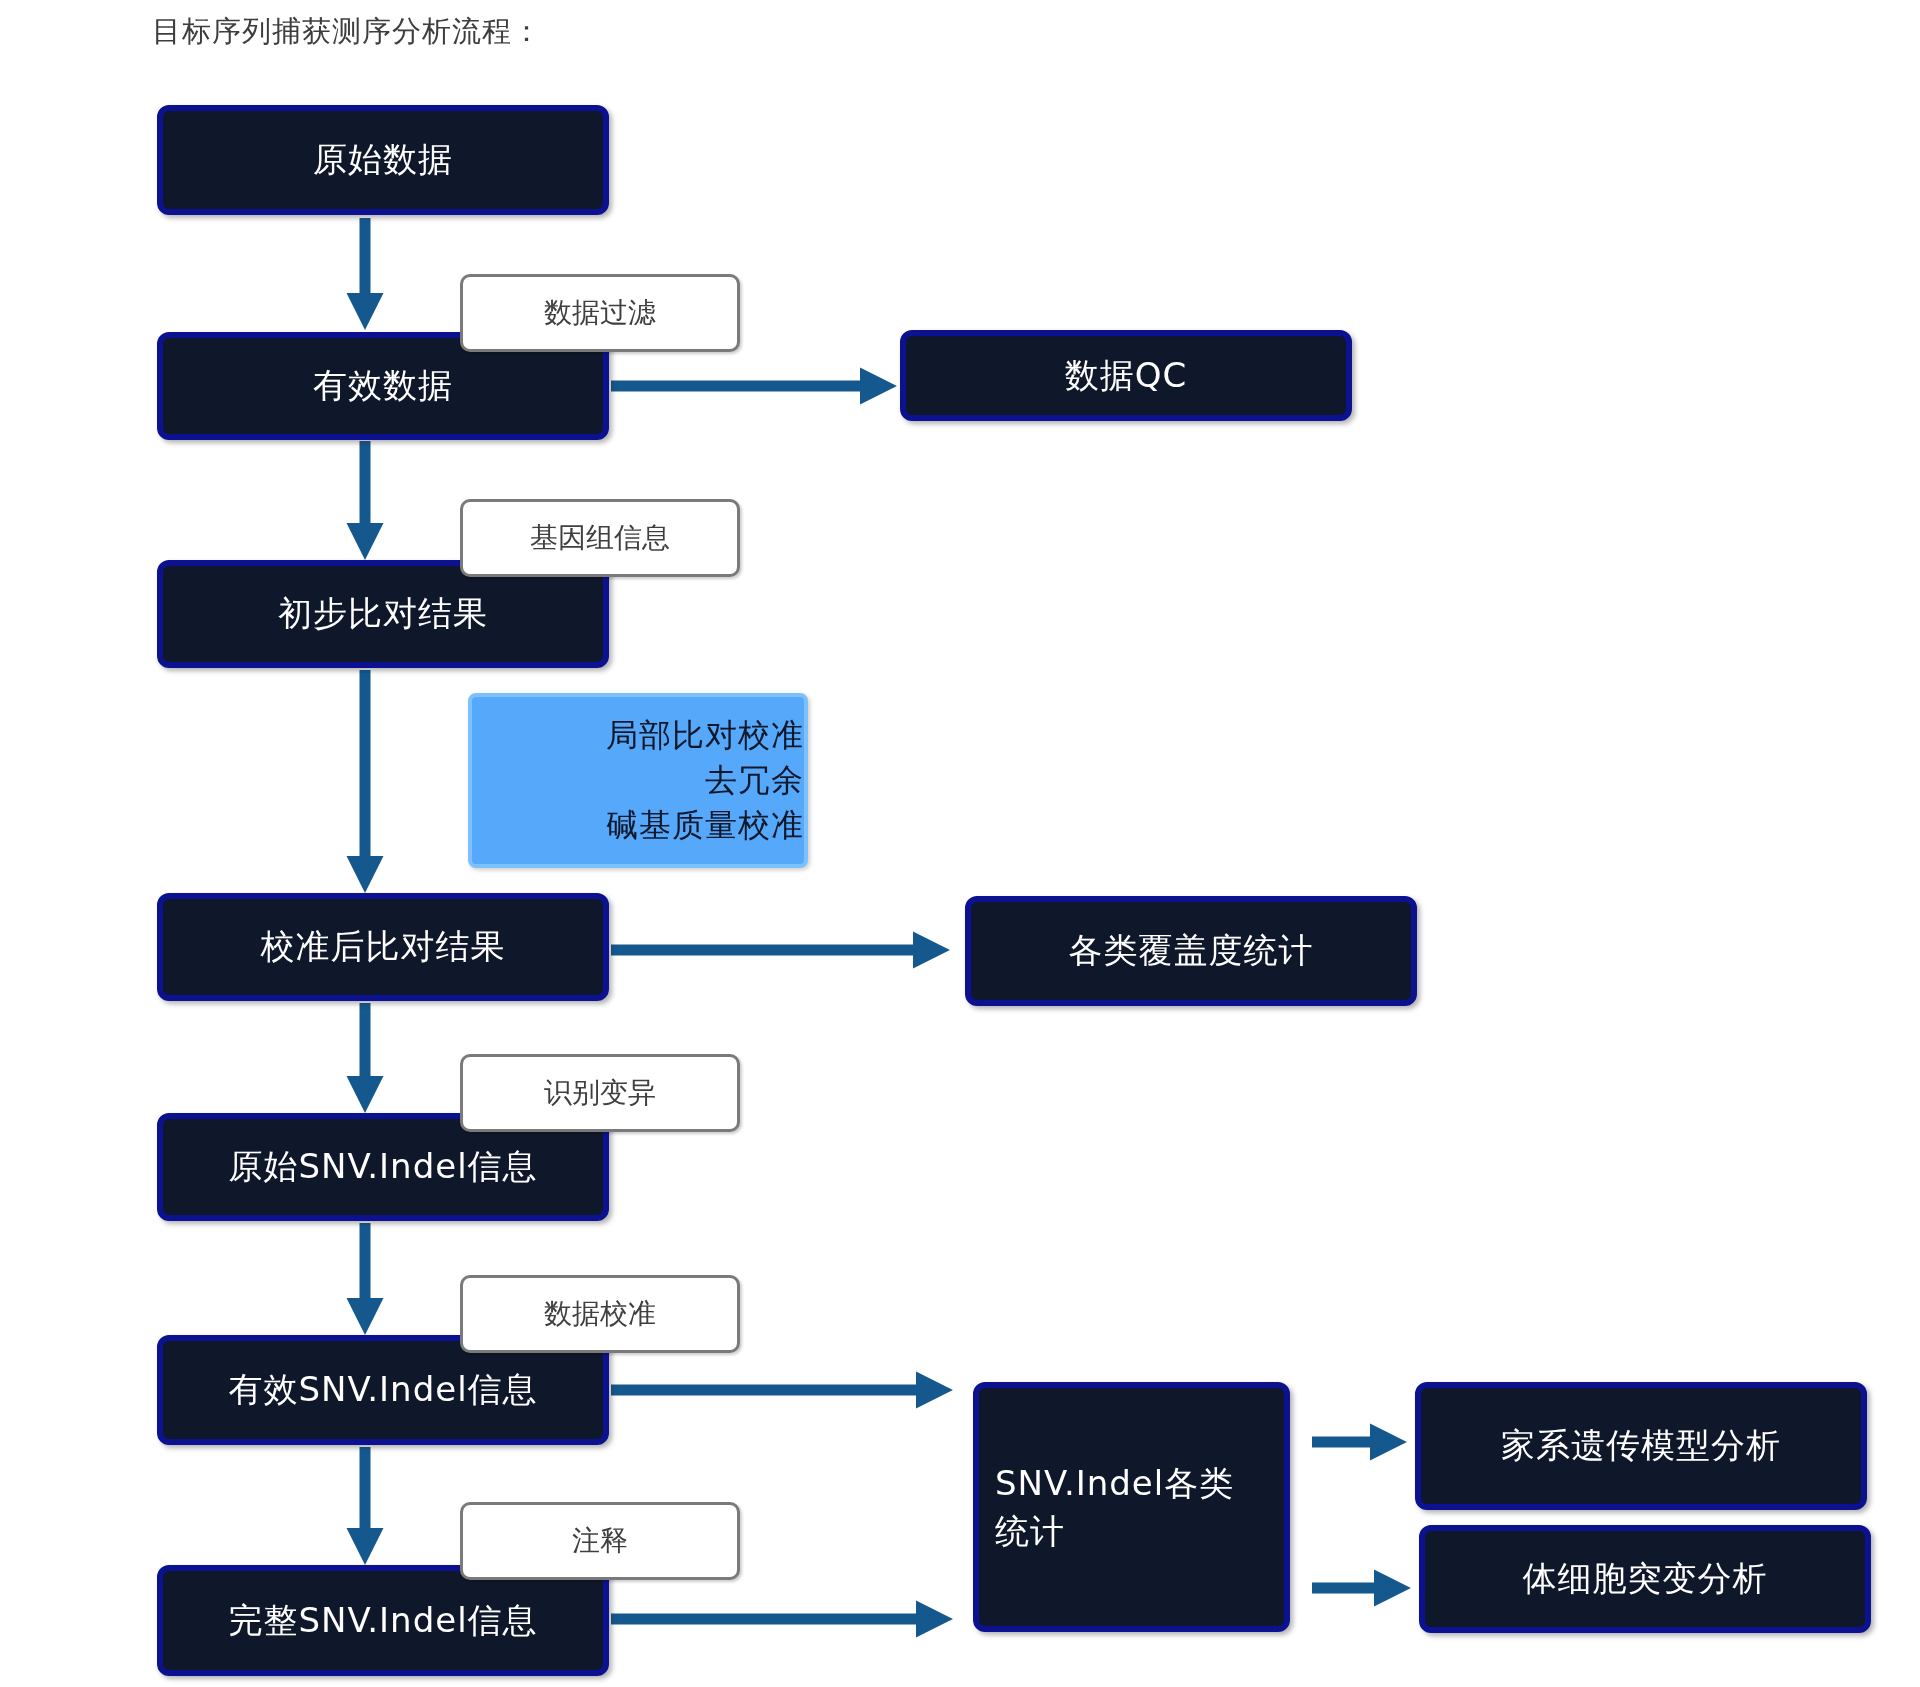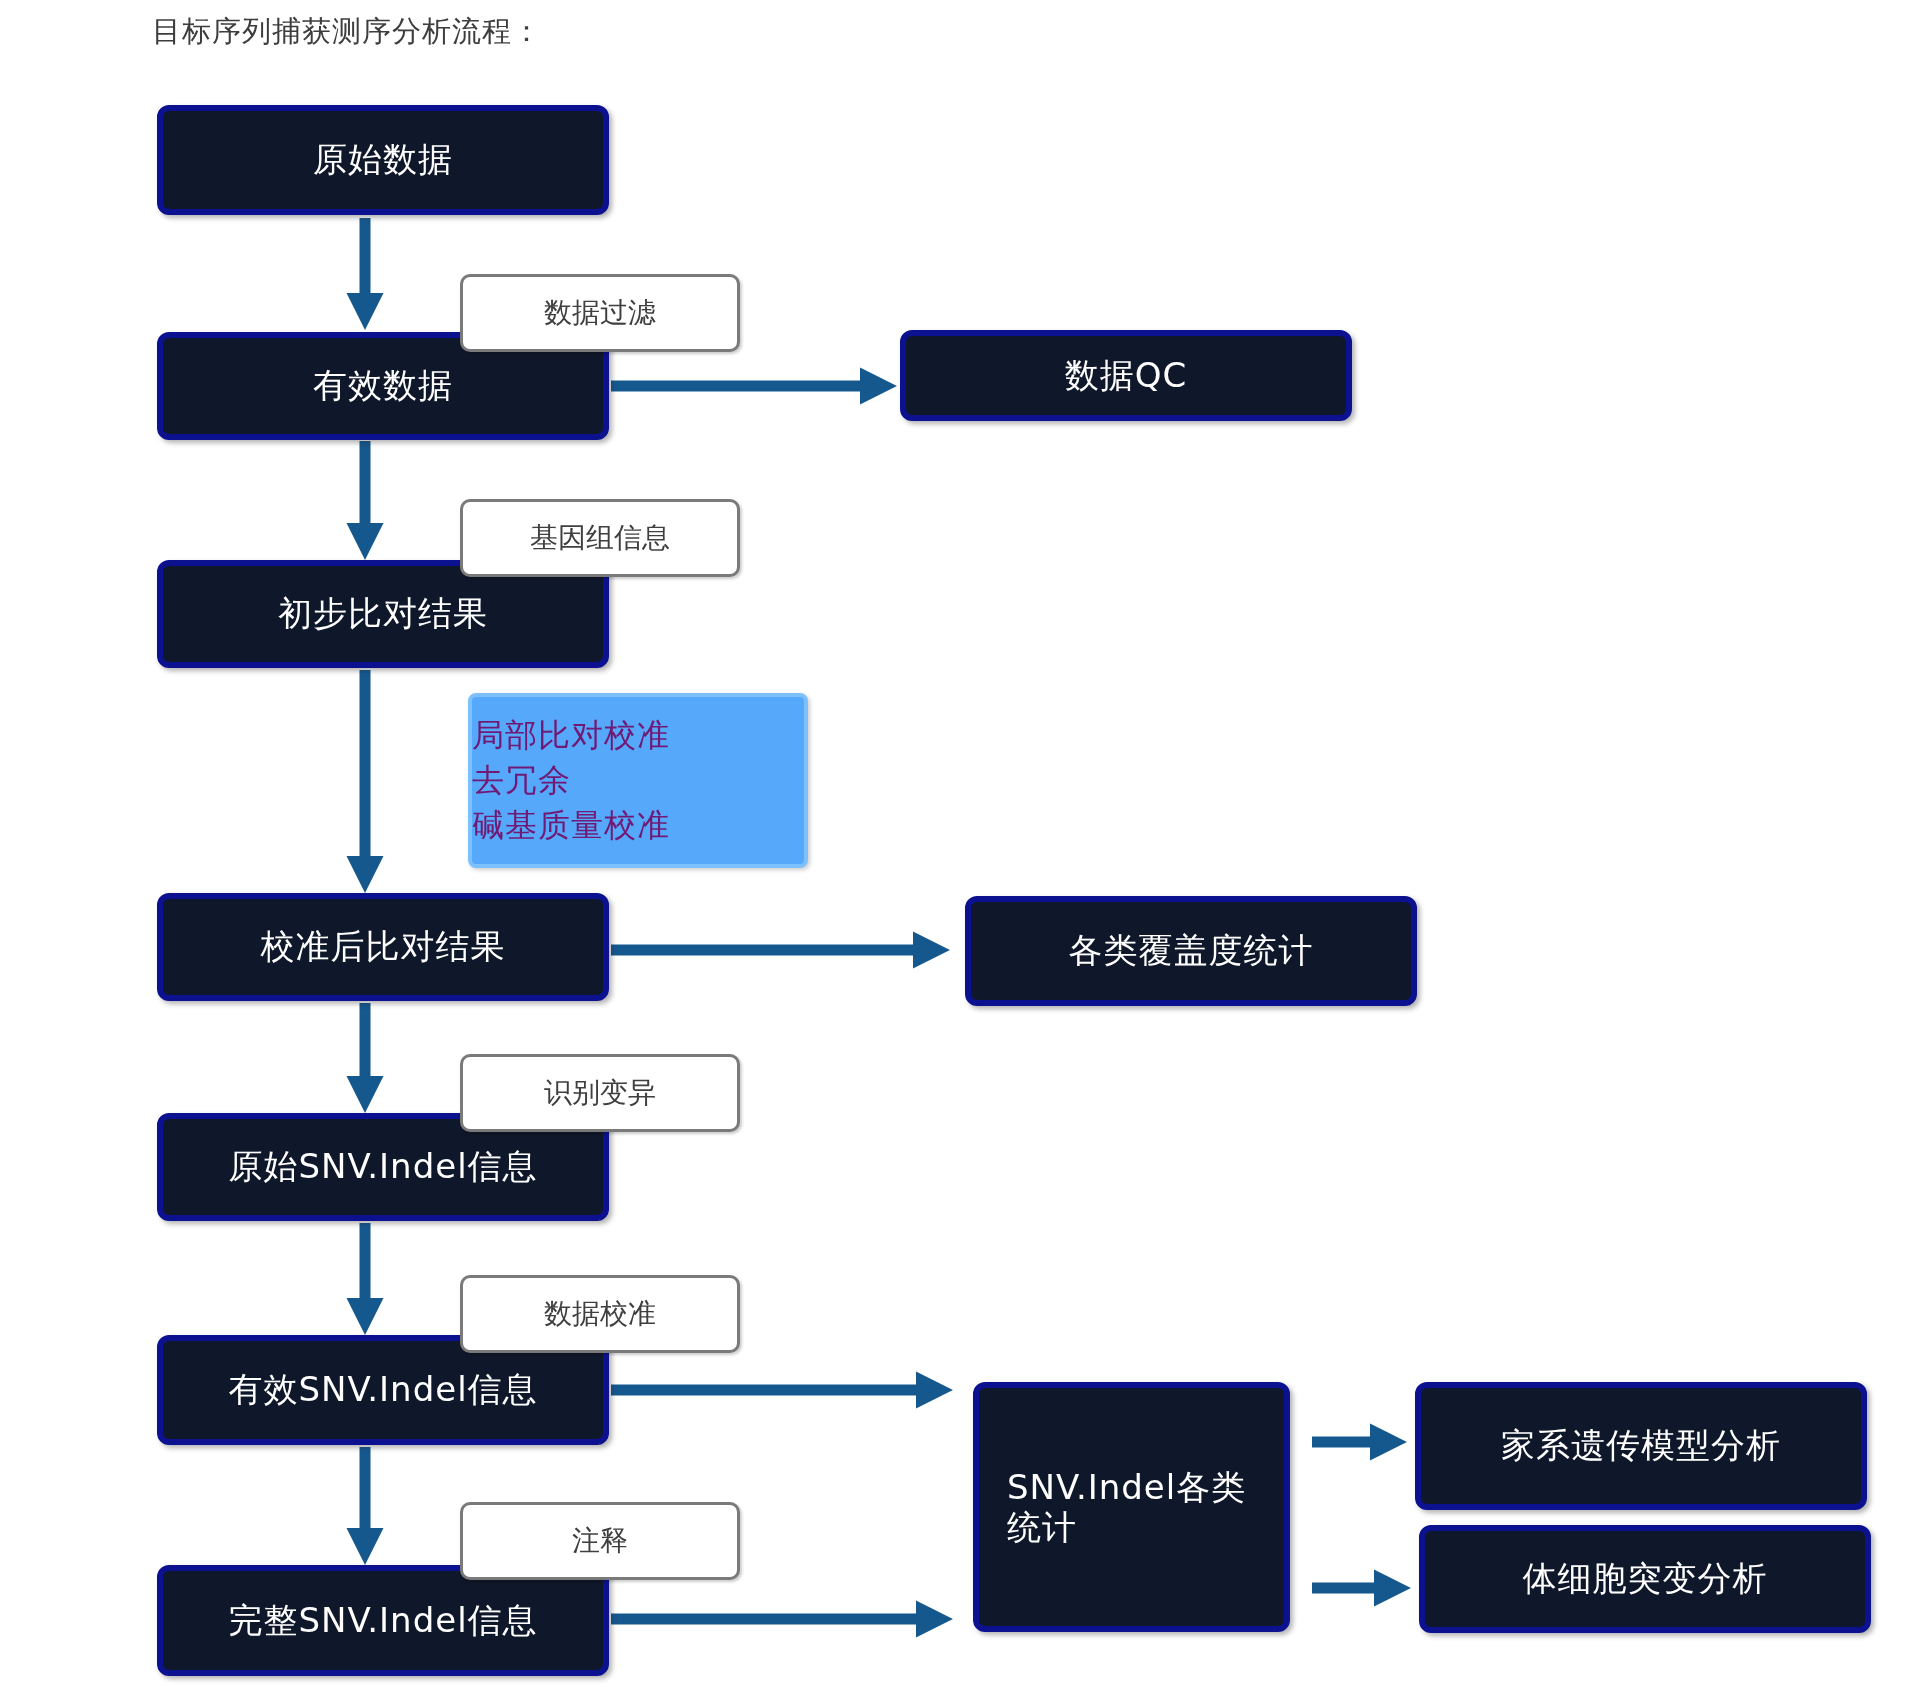"局部比对校准" .note { align-items: flex-start -> flex-end; color: #701a75 -> #0f172a }
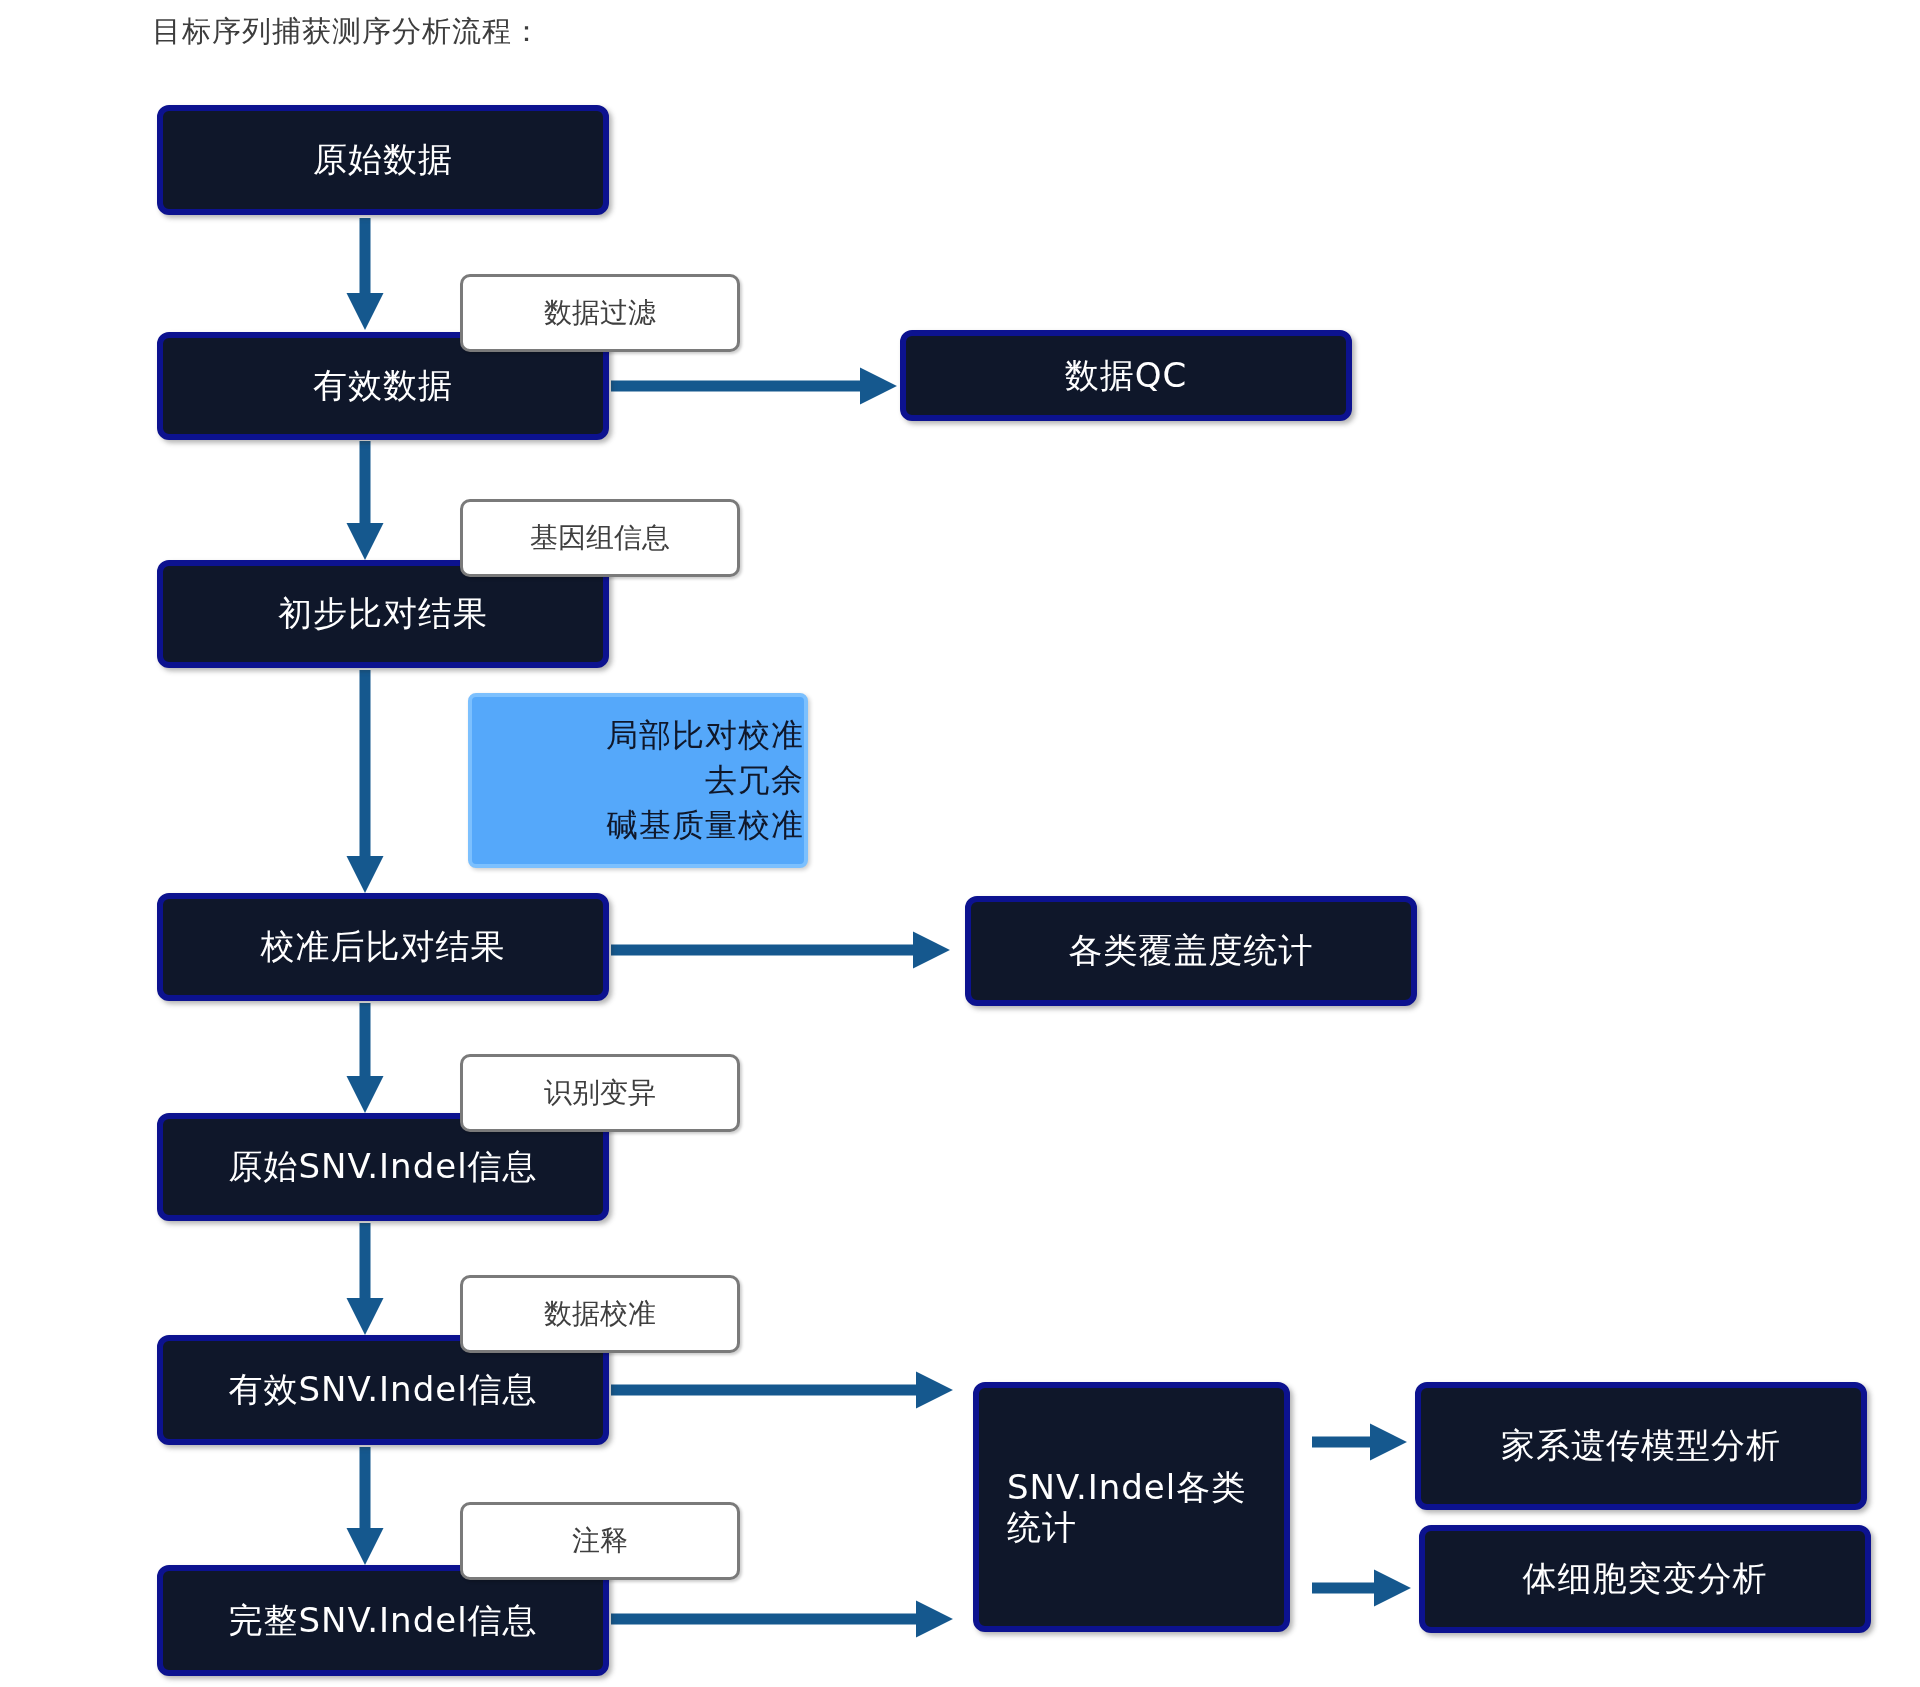"SNV.Indel各类统计" .node.stats { line-height: 40px -> 48px; padding: 0 28px -> 0 16px }
